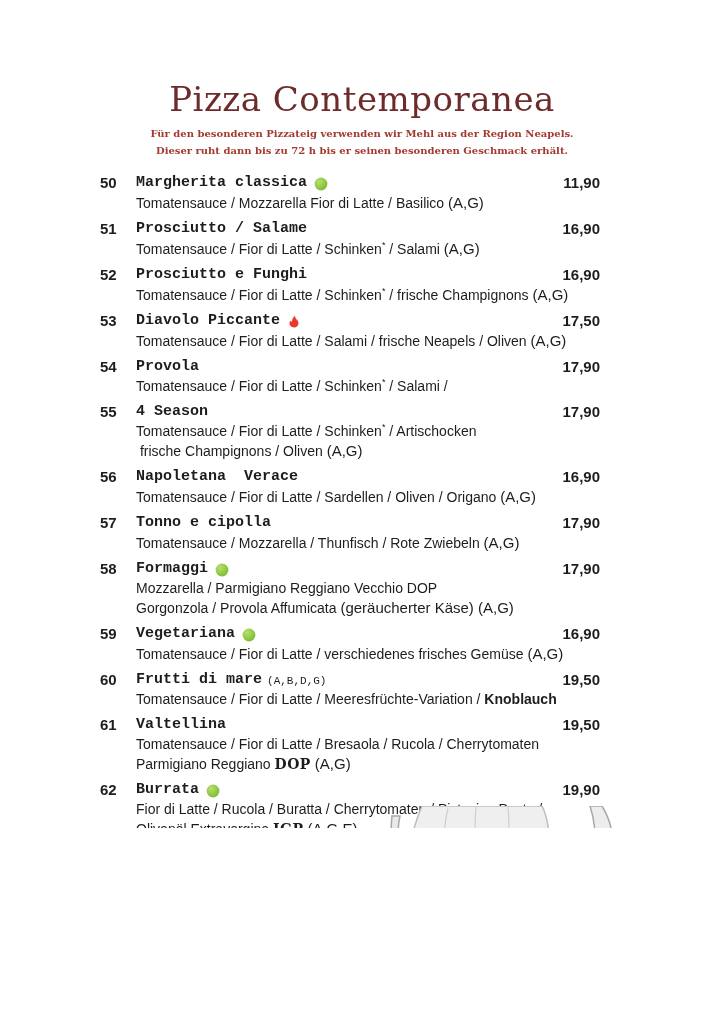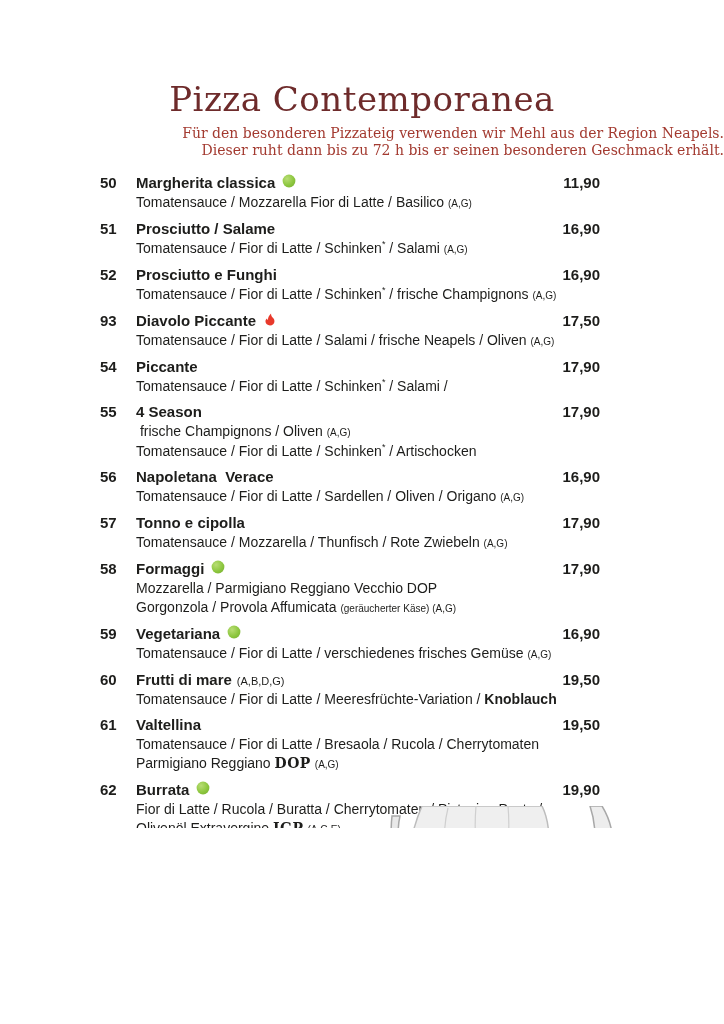"Für den besonderen Pizzateig verwenden" .subtitle { font-size: 14px -> 10px; font-weight: 400 -> 700; text-align: right -> center }
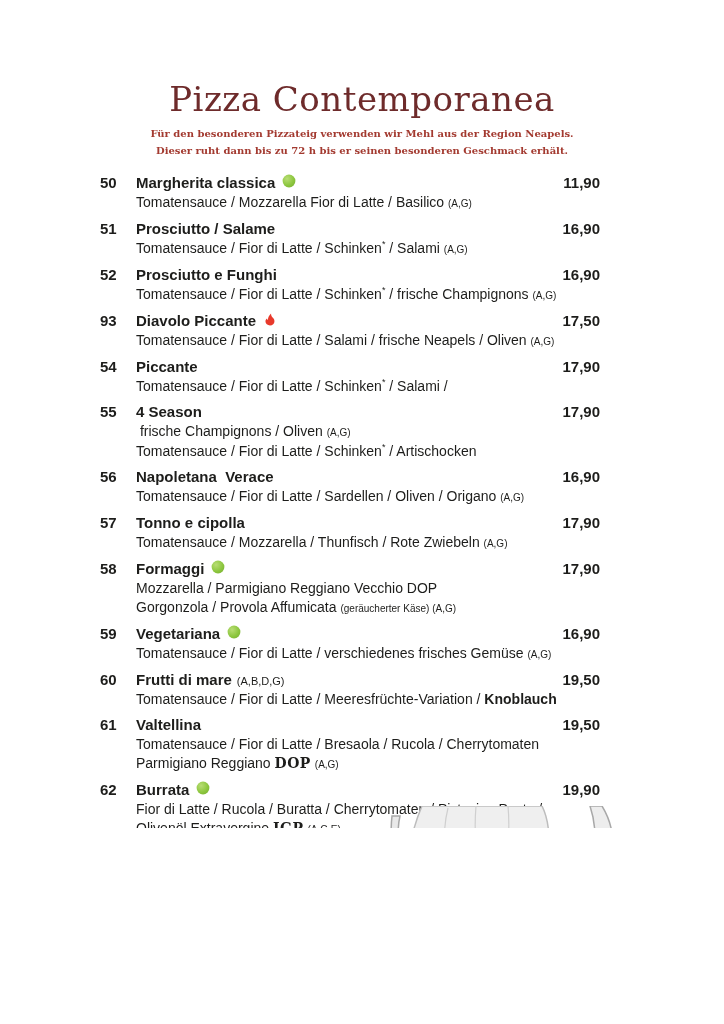"Margherita classica" .nm-line { align-items: flex-start -> center; font-family: none -> Liberation Mono, monospace }
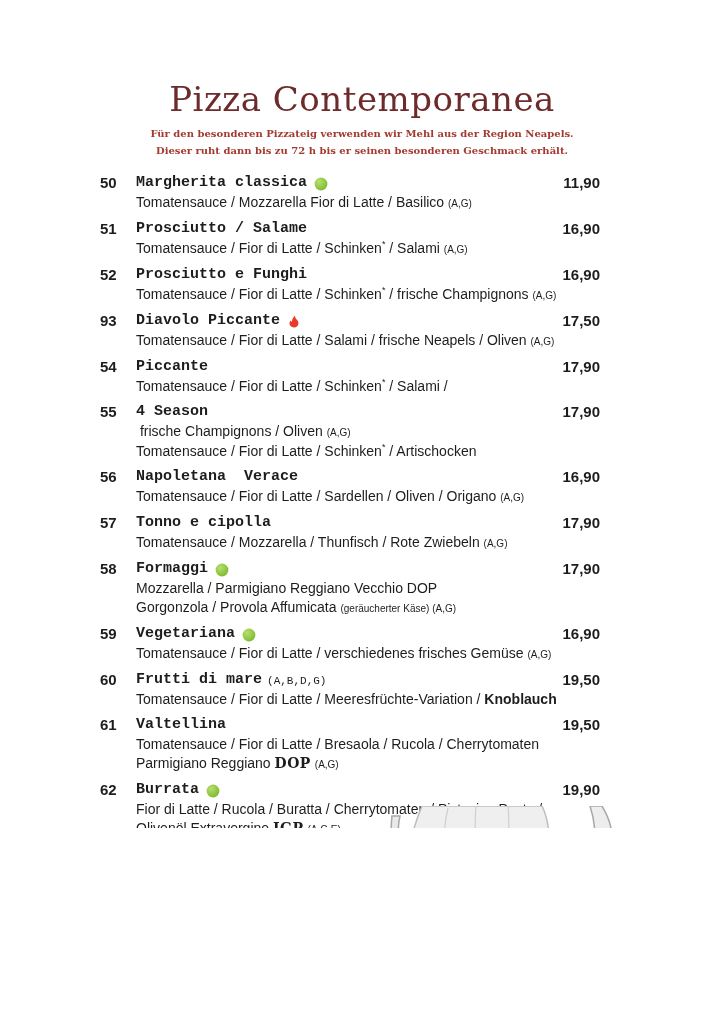"(A,G)" .seg-sm { font-size: 10px -> 15px }
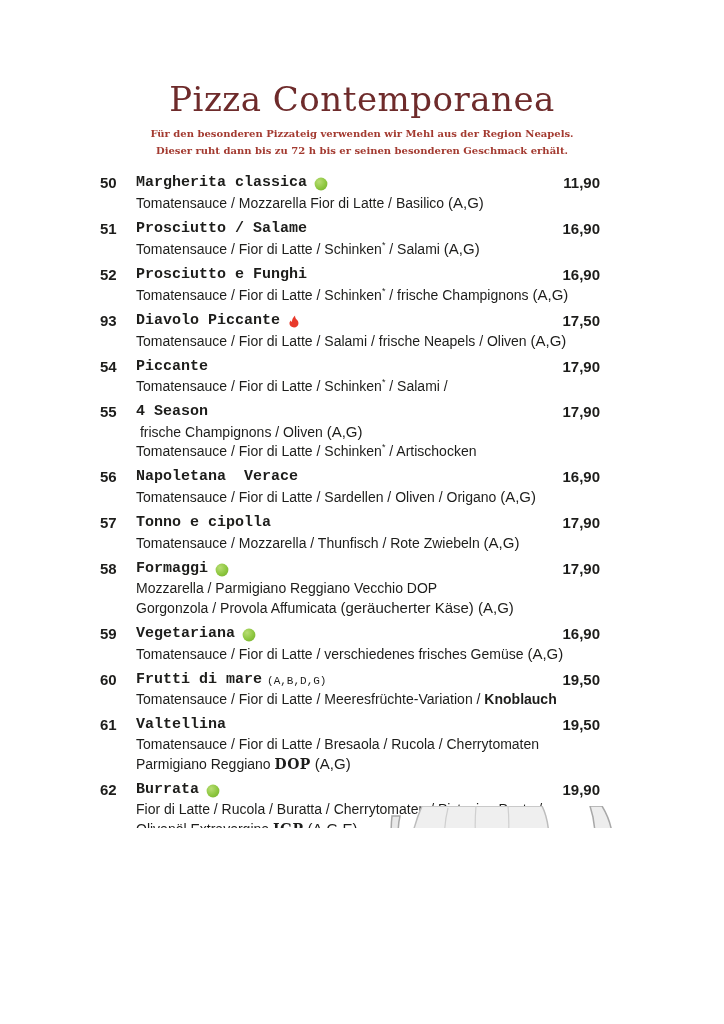"93" span.num { text: 93 -> 53 }
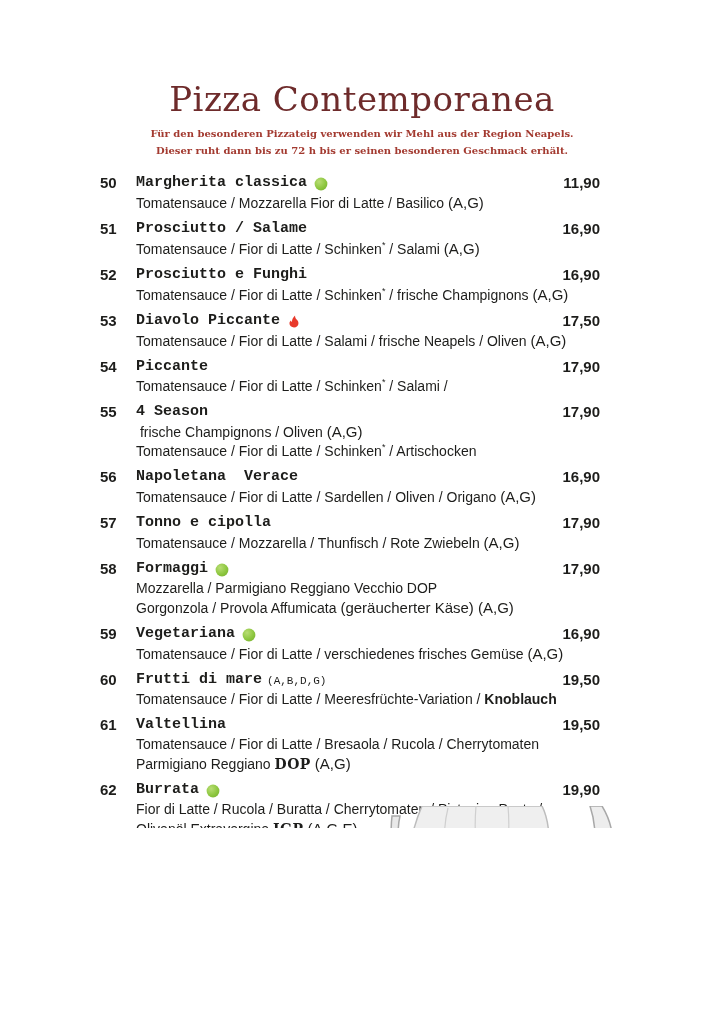"Piccante" span.nm { text: Piccante -> Provola }
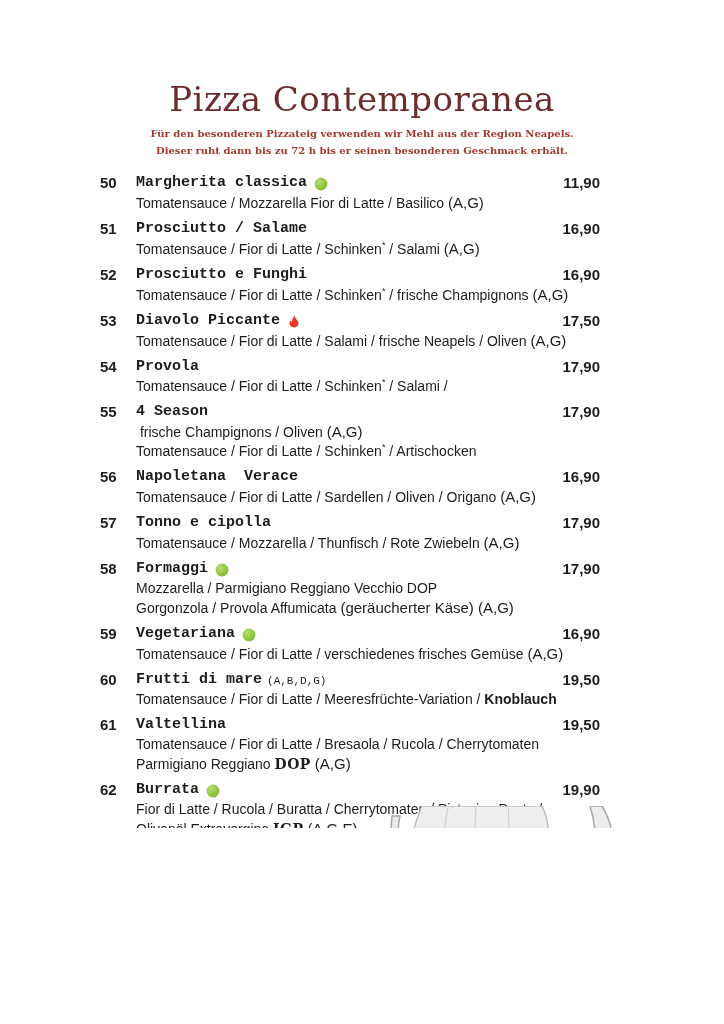"frische Champignons / Oliven (A,G)" div.desc-line { order: before "Tomatensauce / Fior di Latte / Schinken* / Artischocken" -> after "Tomatensauce / Fior di Latte / Schinken* / Artischocken" }
